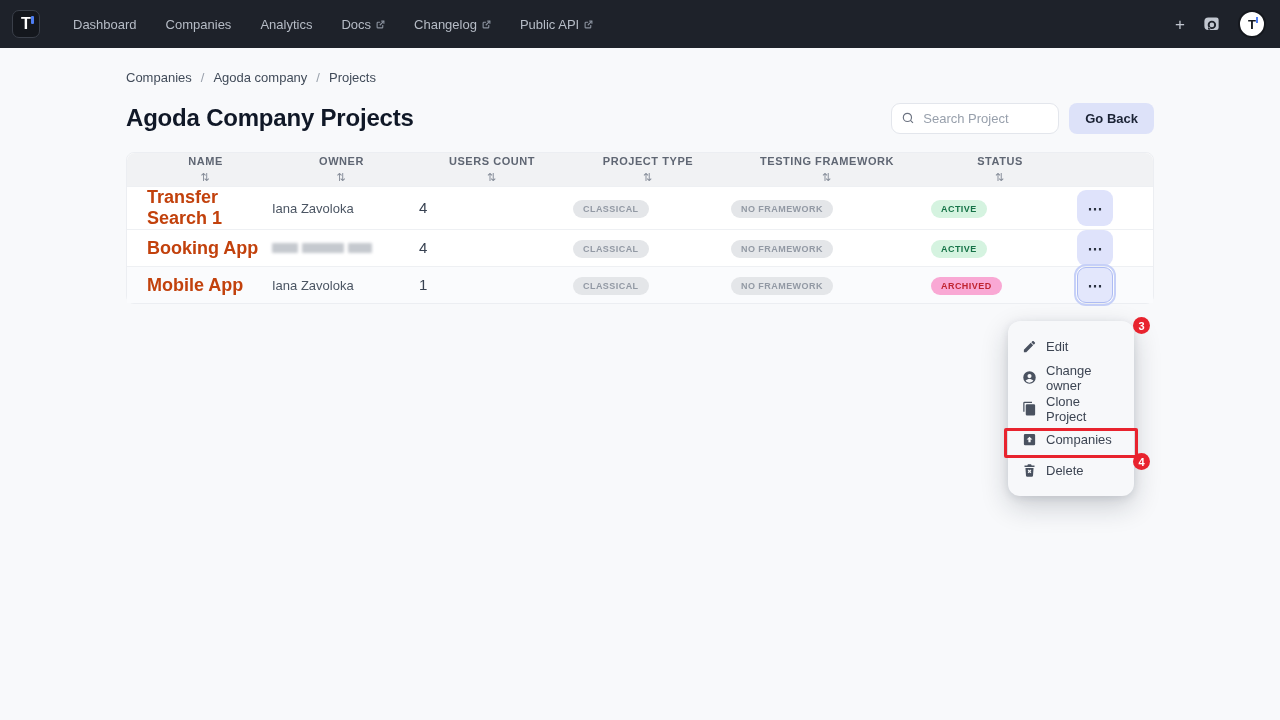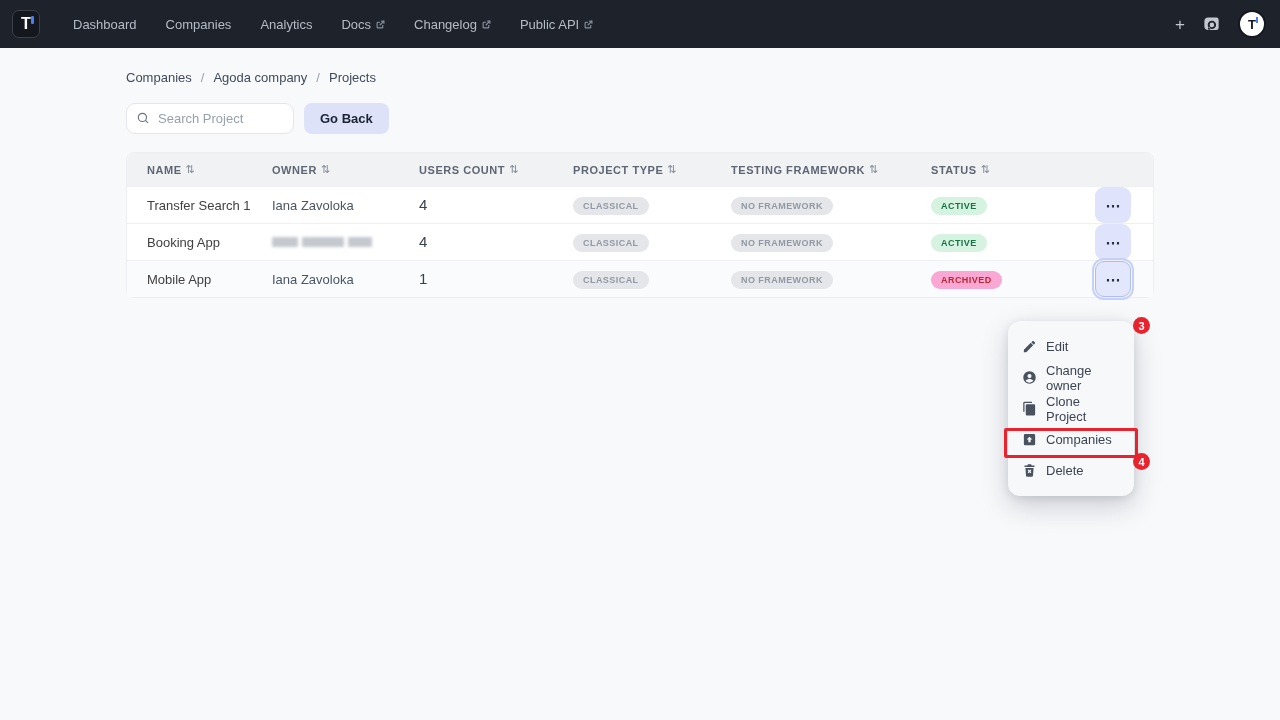"Agoda Company Projects" h1.page-title { html: none -> <h1>Agoda Company Projects</h1> }
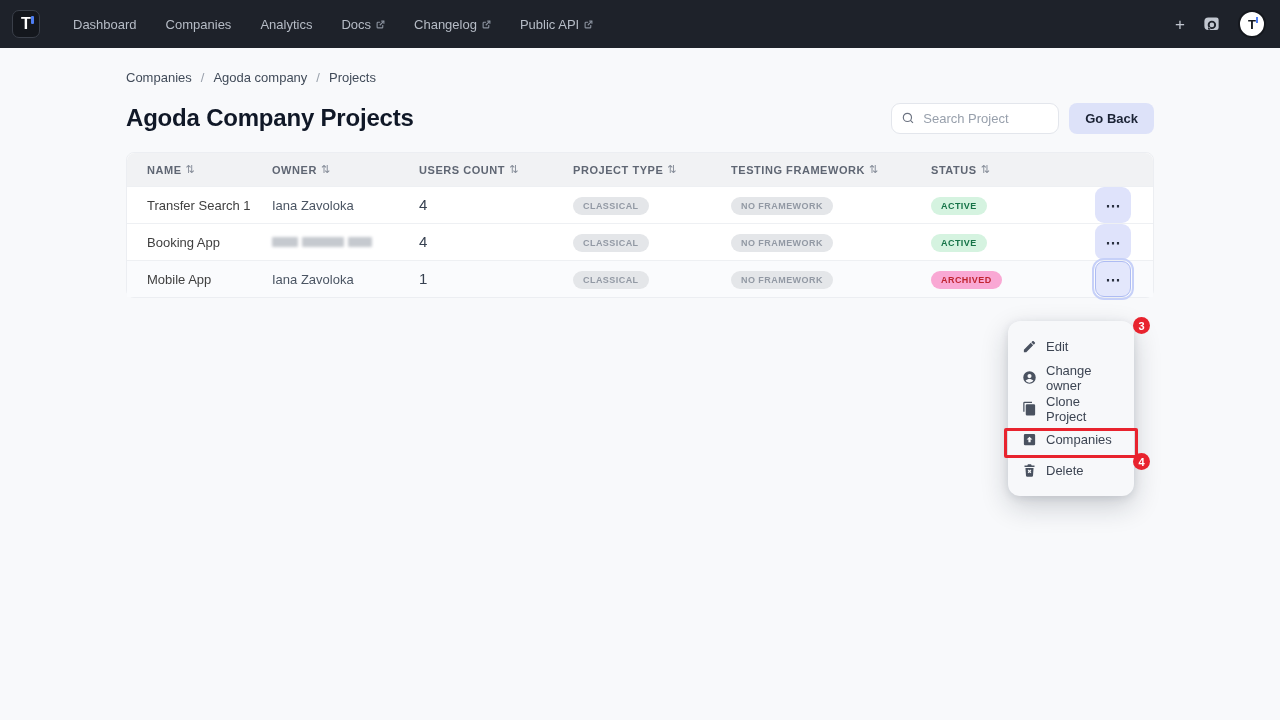"NAME" .cell { flex-direction: none -> column }
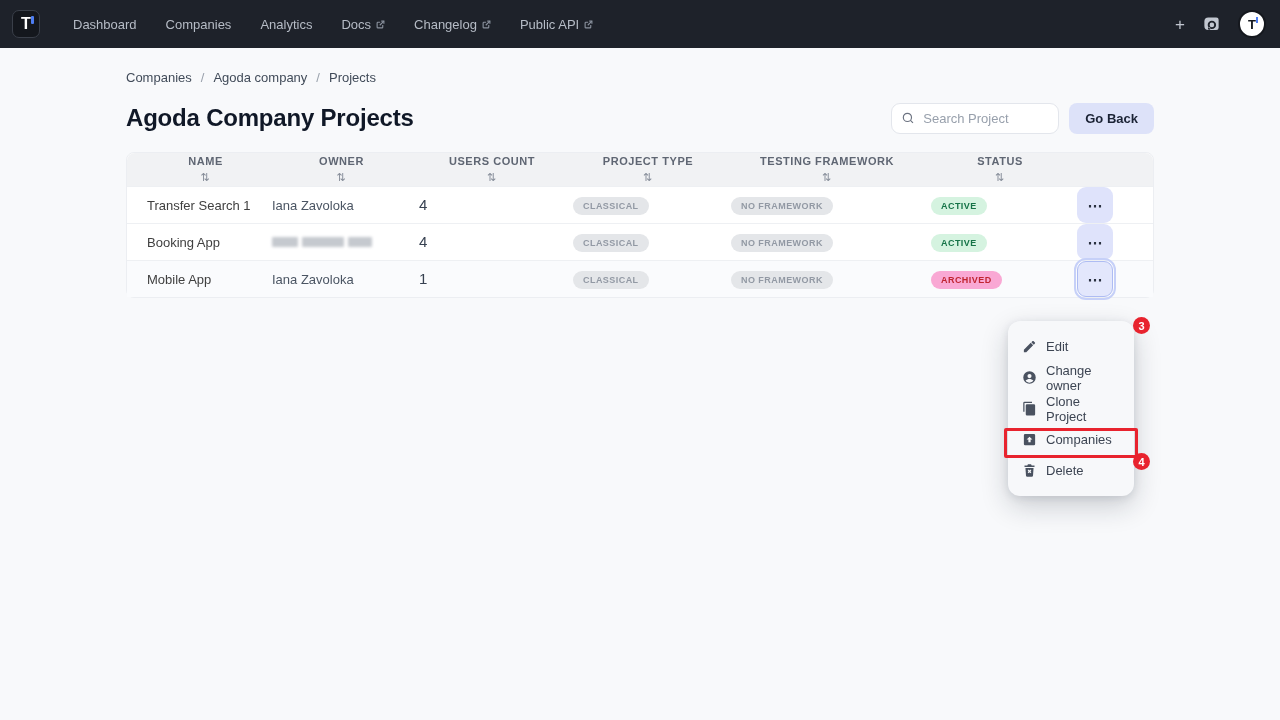"Transfer Search 1" .name-text { color: #404040 -> #c2410c; font-size: 13px -> 18px; font-weight: 400 -> 700 }
